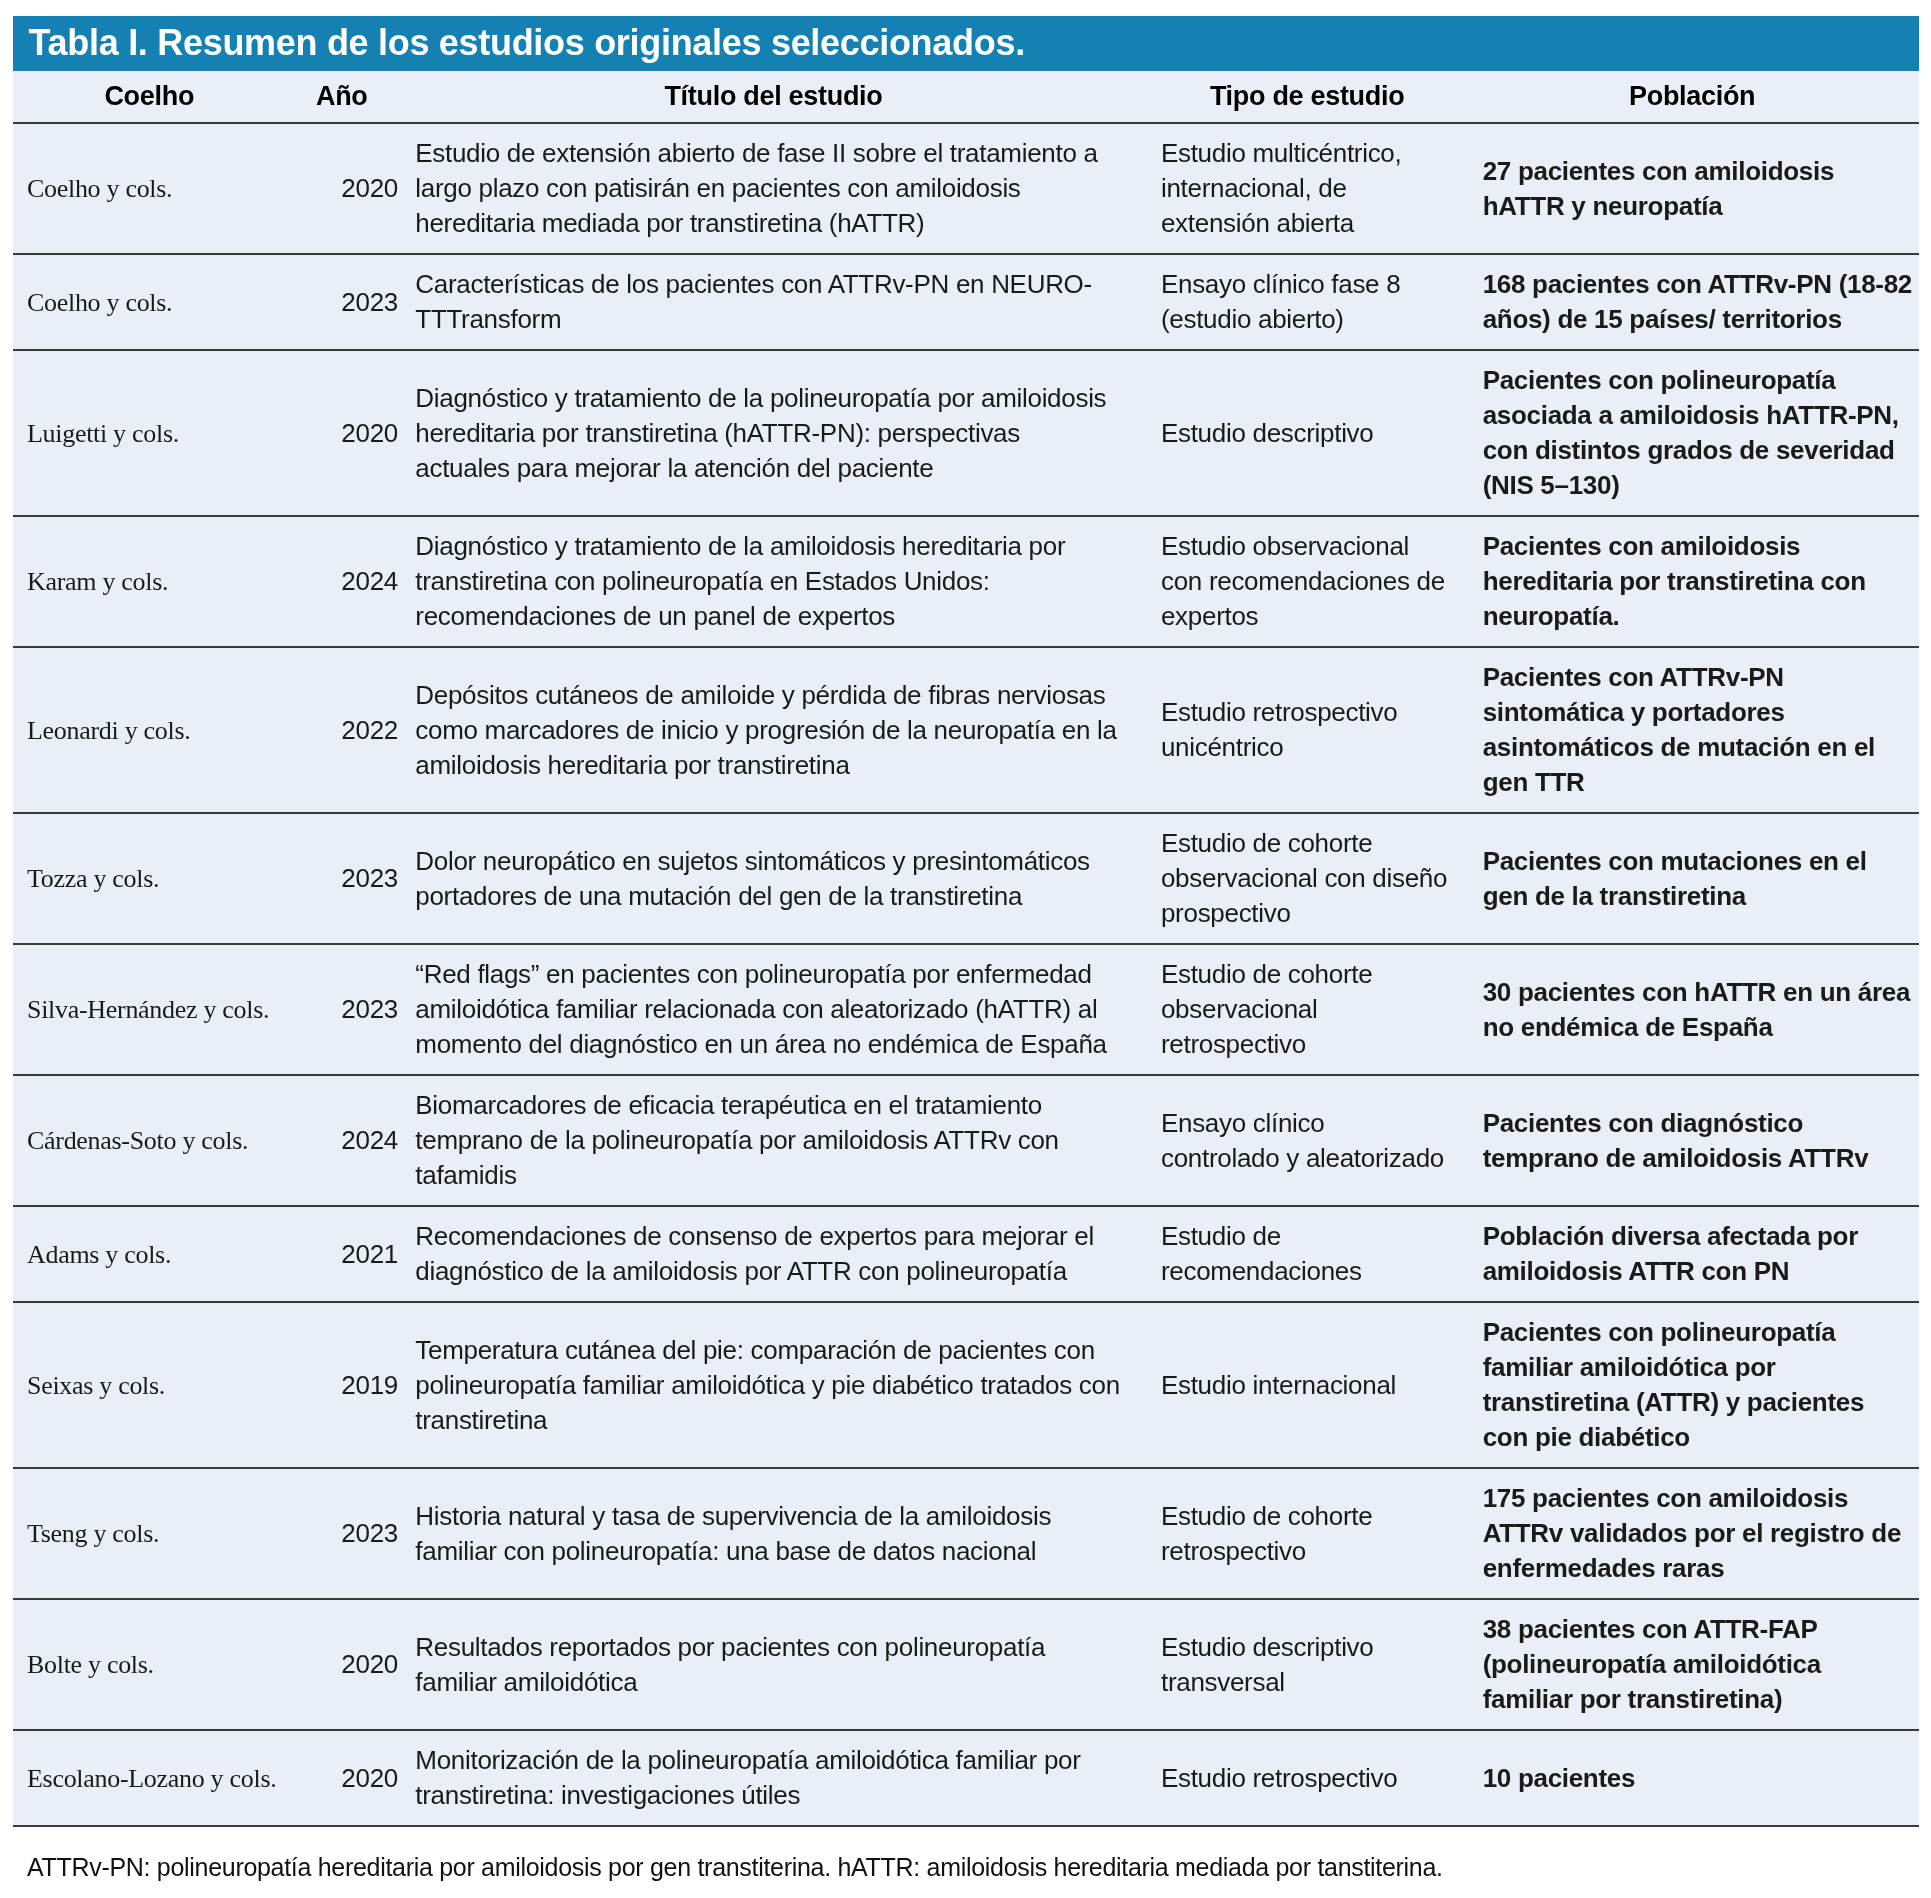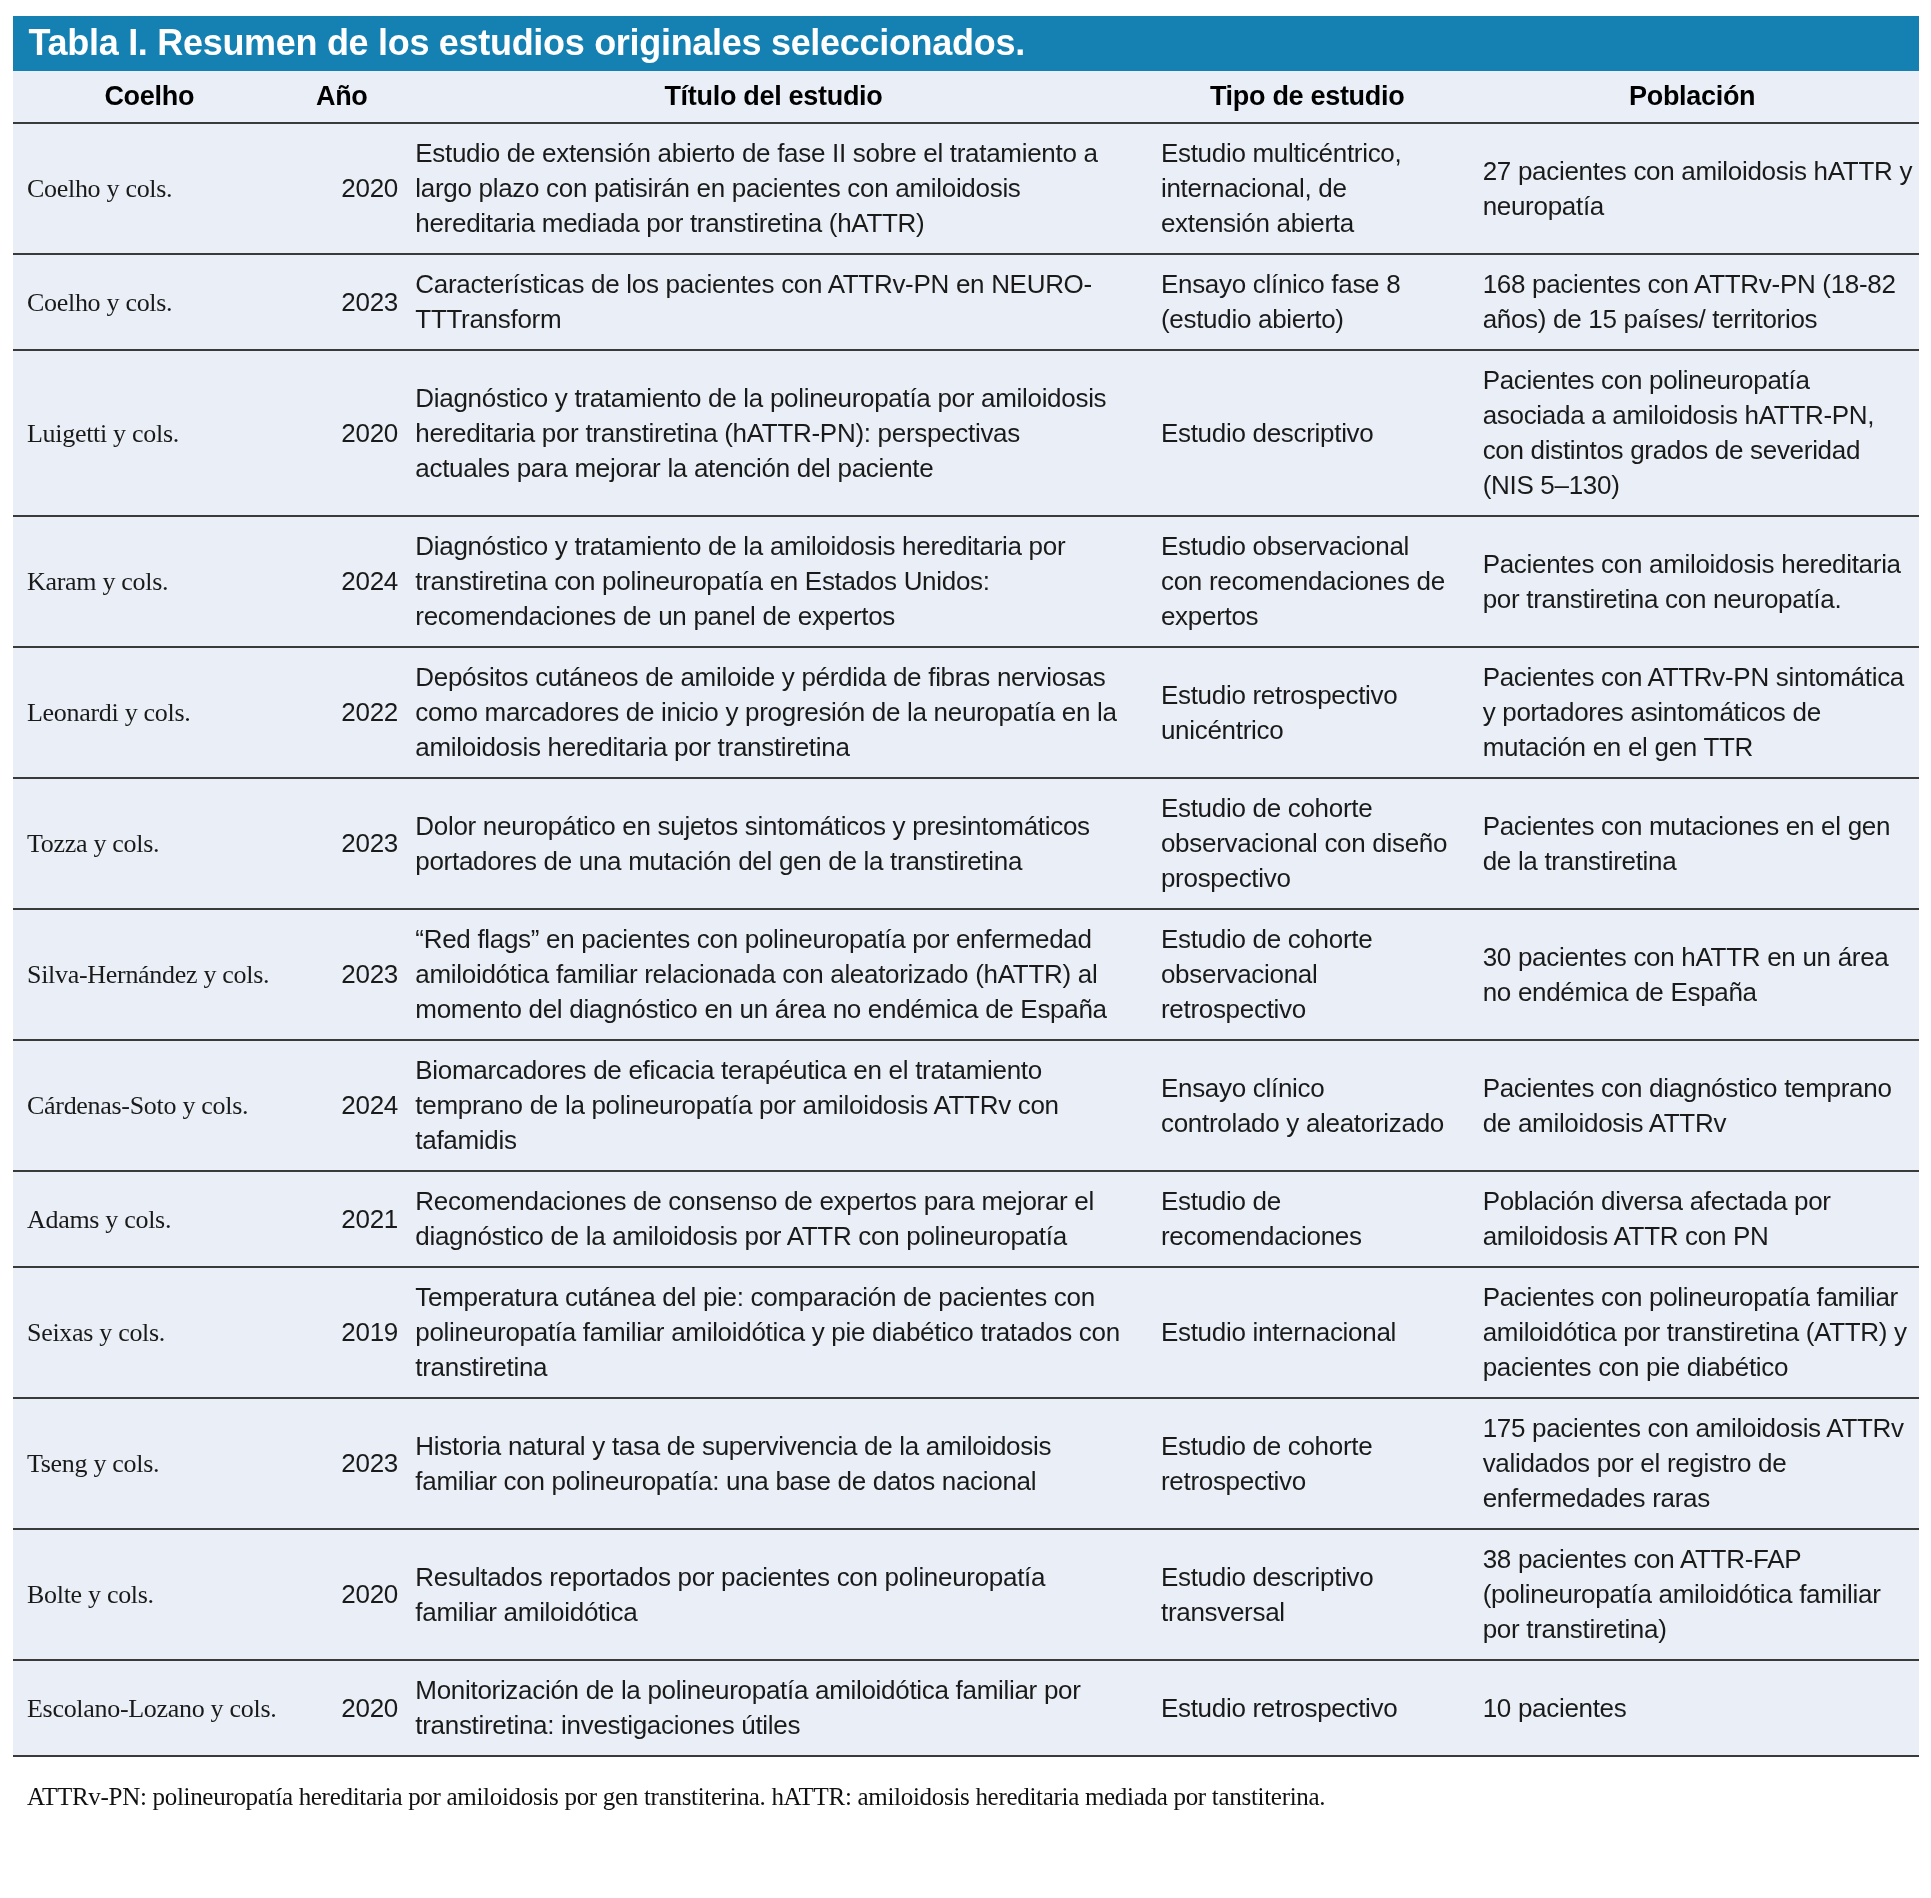"27 pacientes con amiloidosis hATTR" td.poblacion { font-weight: none -> bold }
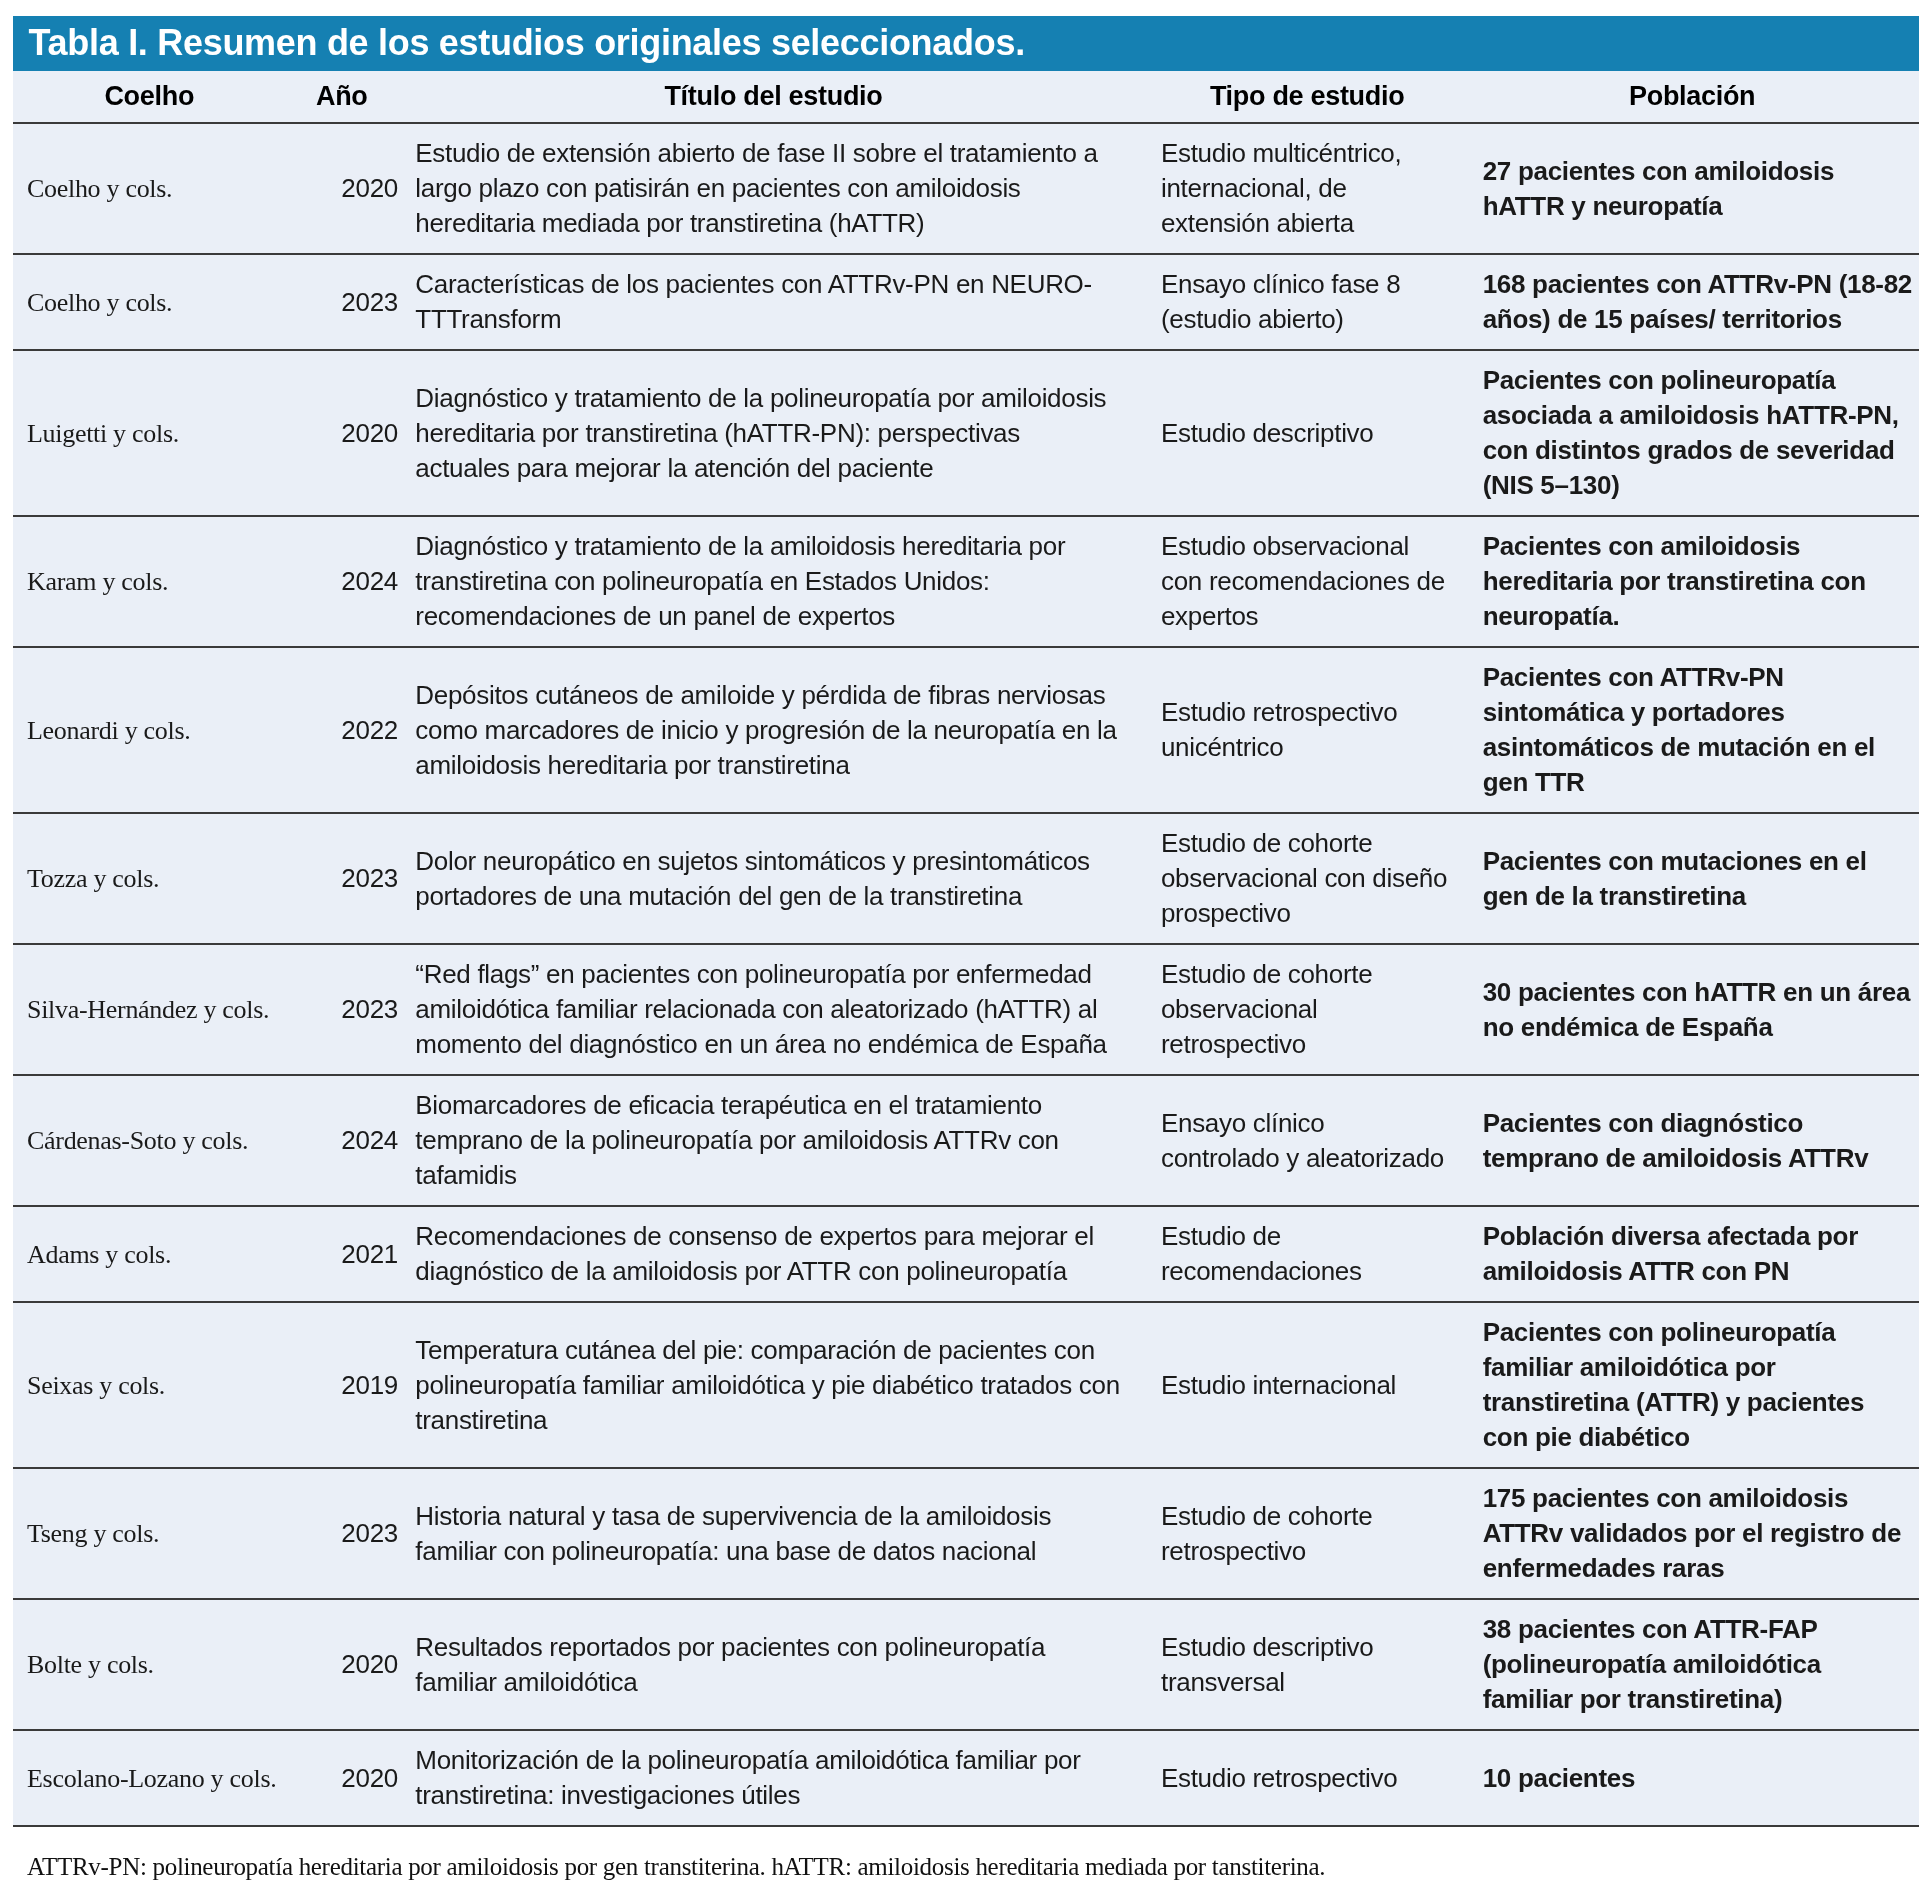"ATTRv-PN: polineuropatía hereditaria por" .footnote { font-family: Liberation Serif, serif -> none }
